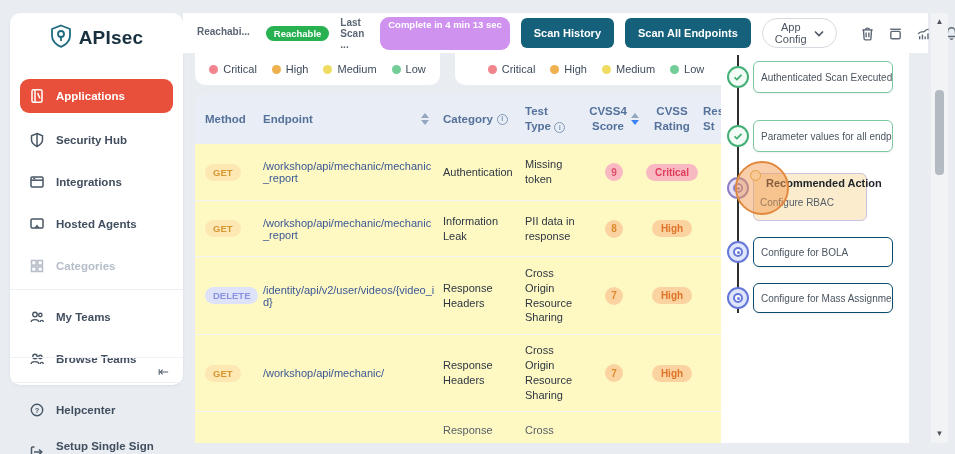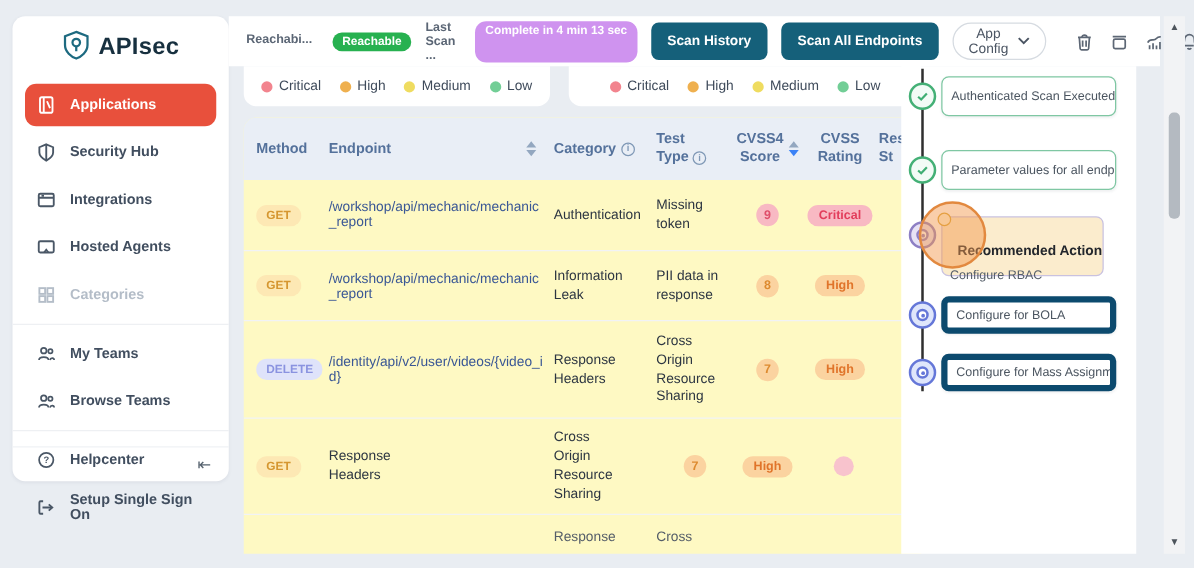"Applications" .nav-item { margin: 0 10px 8px -> 12px 10px 8px }
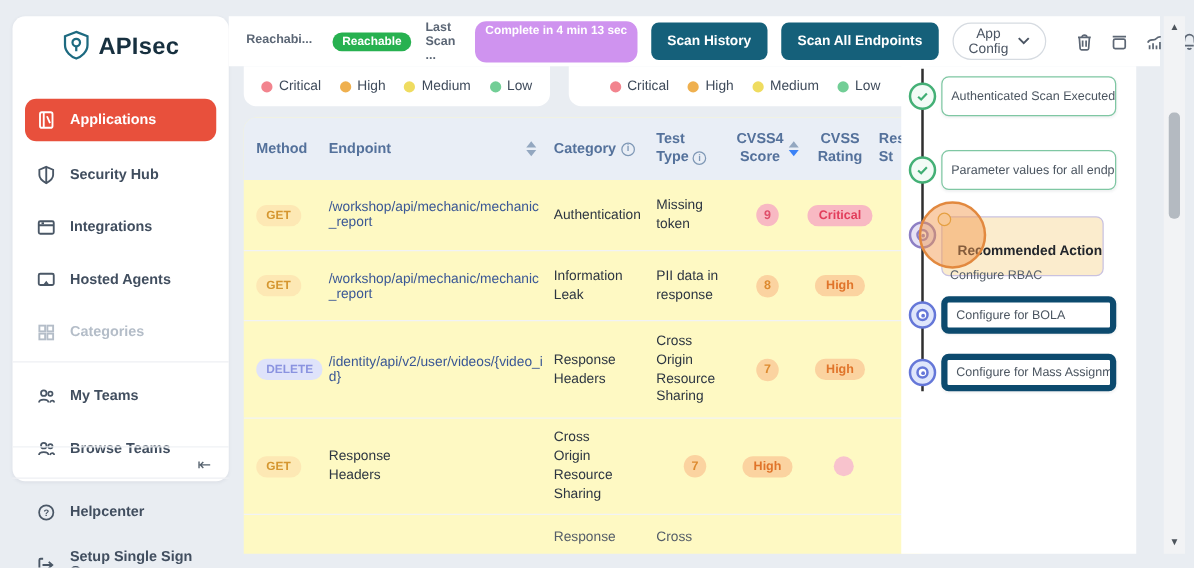"Recommended Action" .rec-card { padding: 21px 6px 6px 12px -> 3px 6px 6px 12px; width: 130px -> 114px }
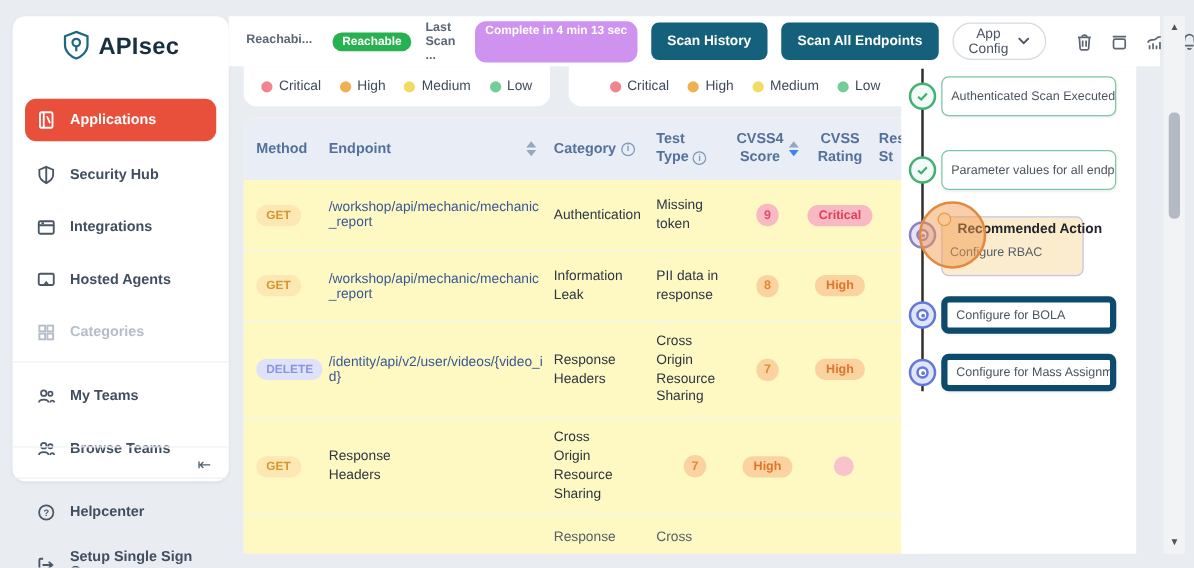"Configure for BOLA" .tl-box.blue { border: 5px solid #0c4a6e -> 1px solid #0c4a6e }
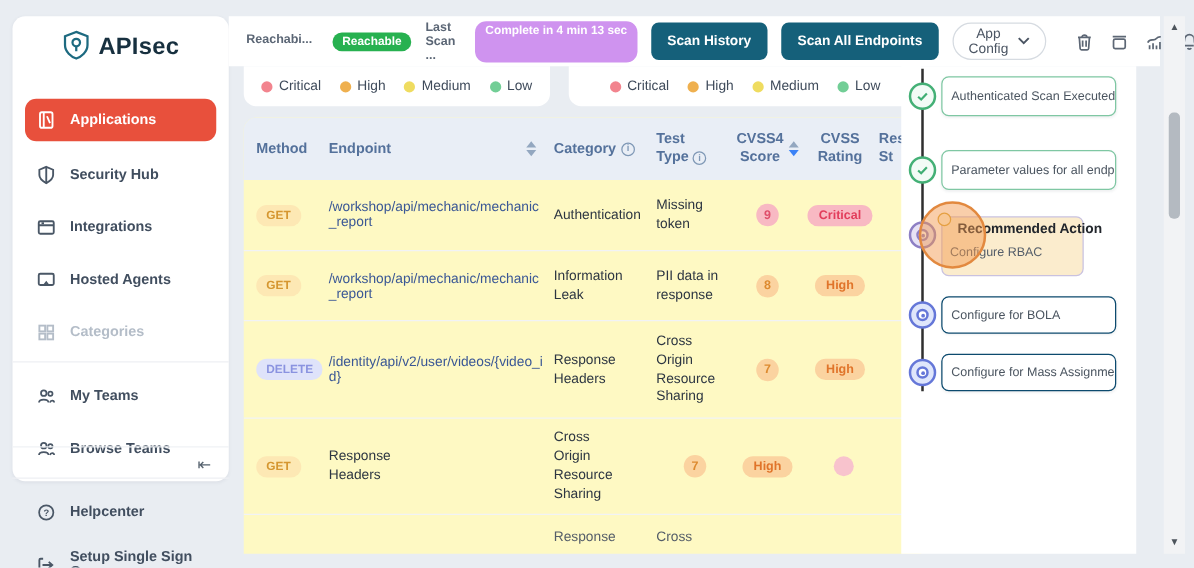"/workshop/api/mechanic/" div.endpoint-link { html: none -> <div>/workshop/api/mechanic/</div> }
